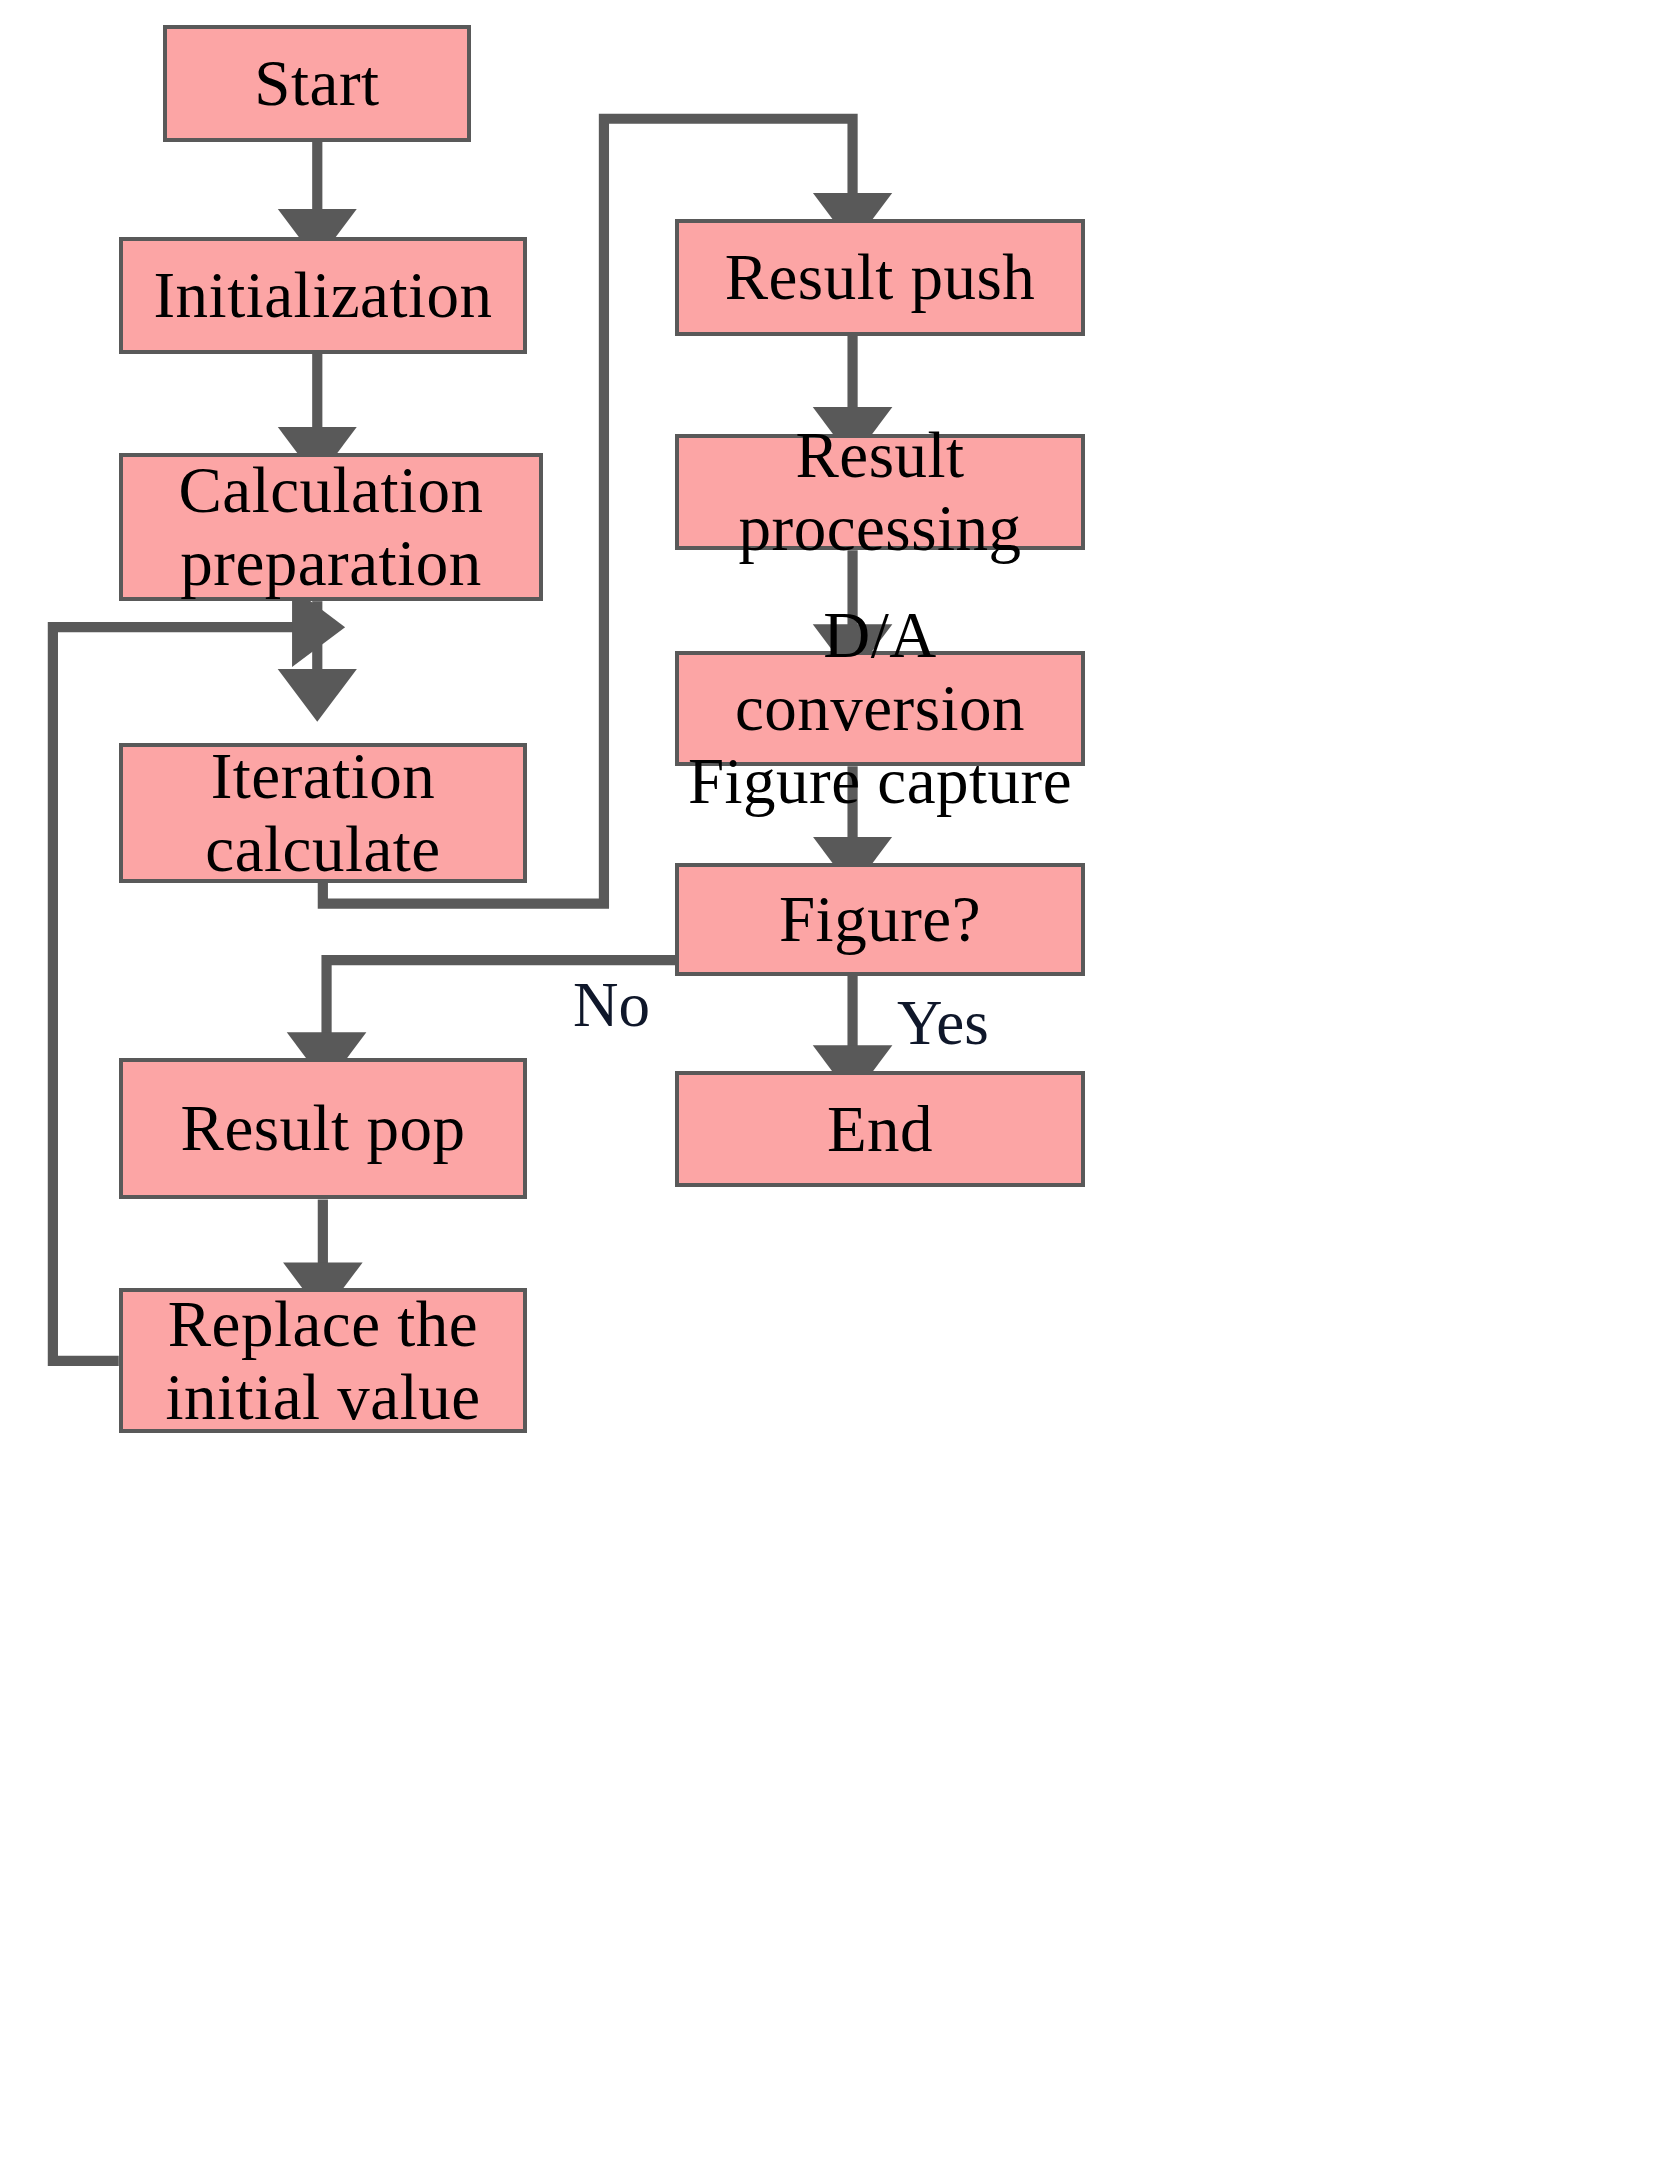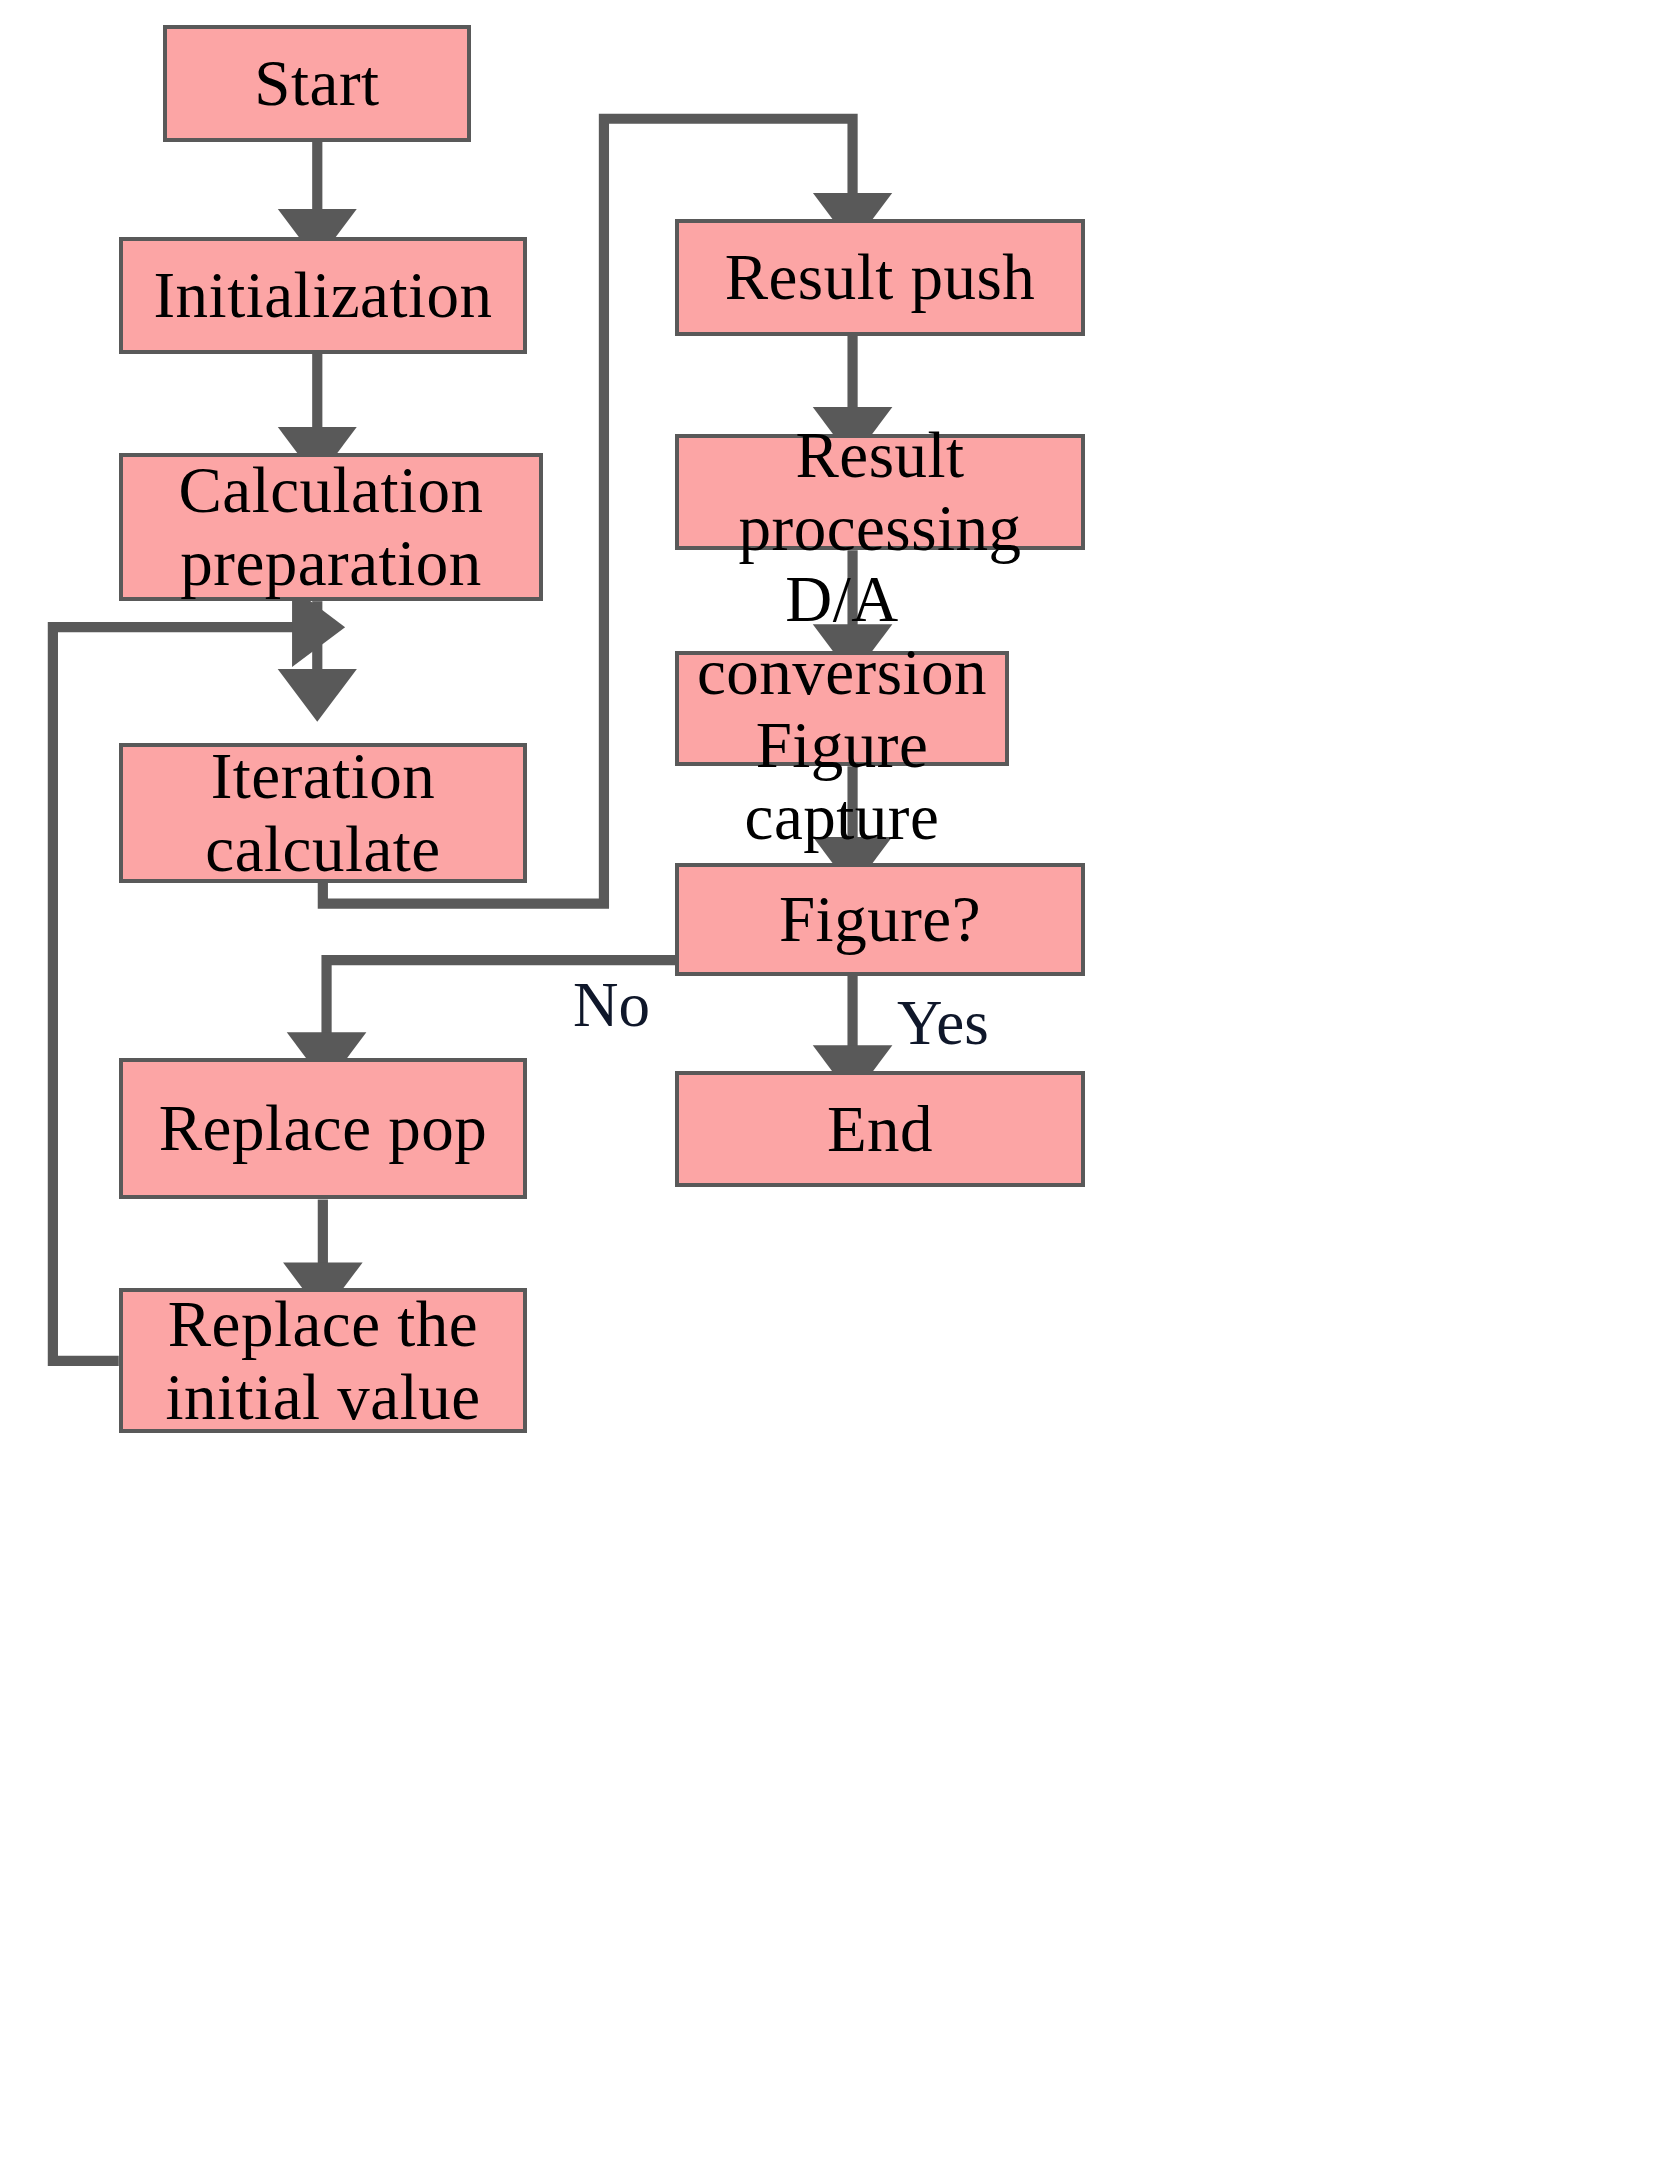"D/A conversion" div.node { width: 334px -> 410px }
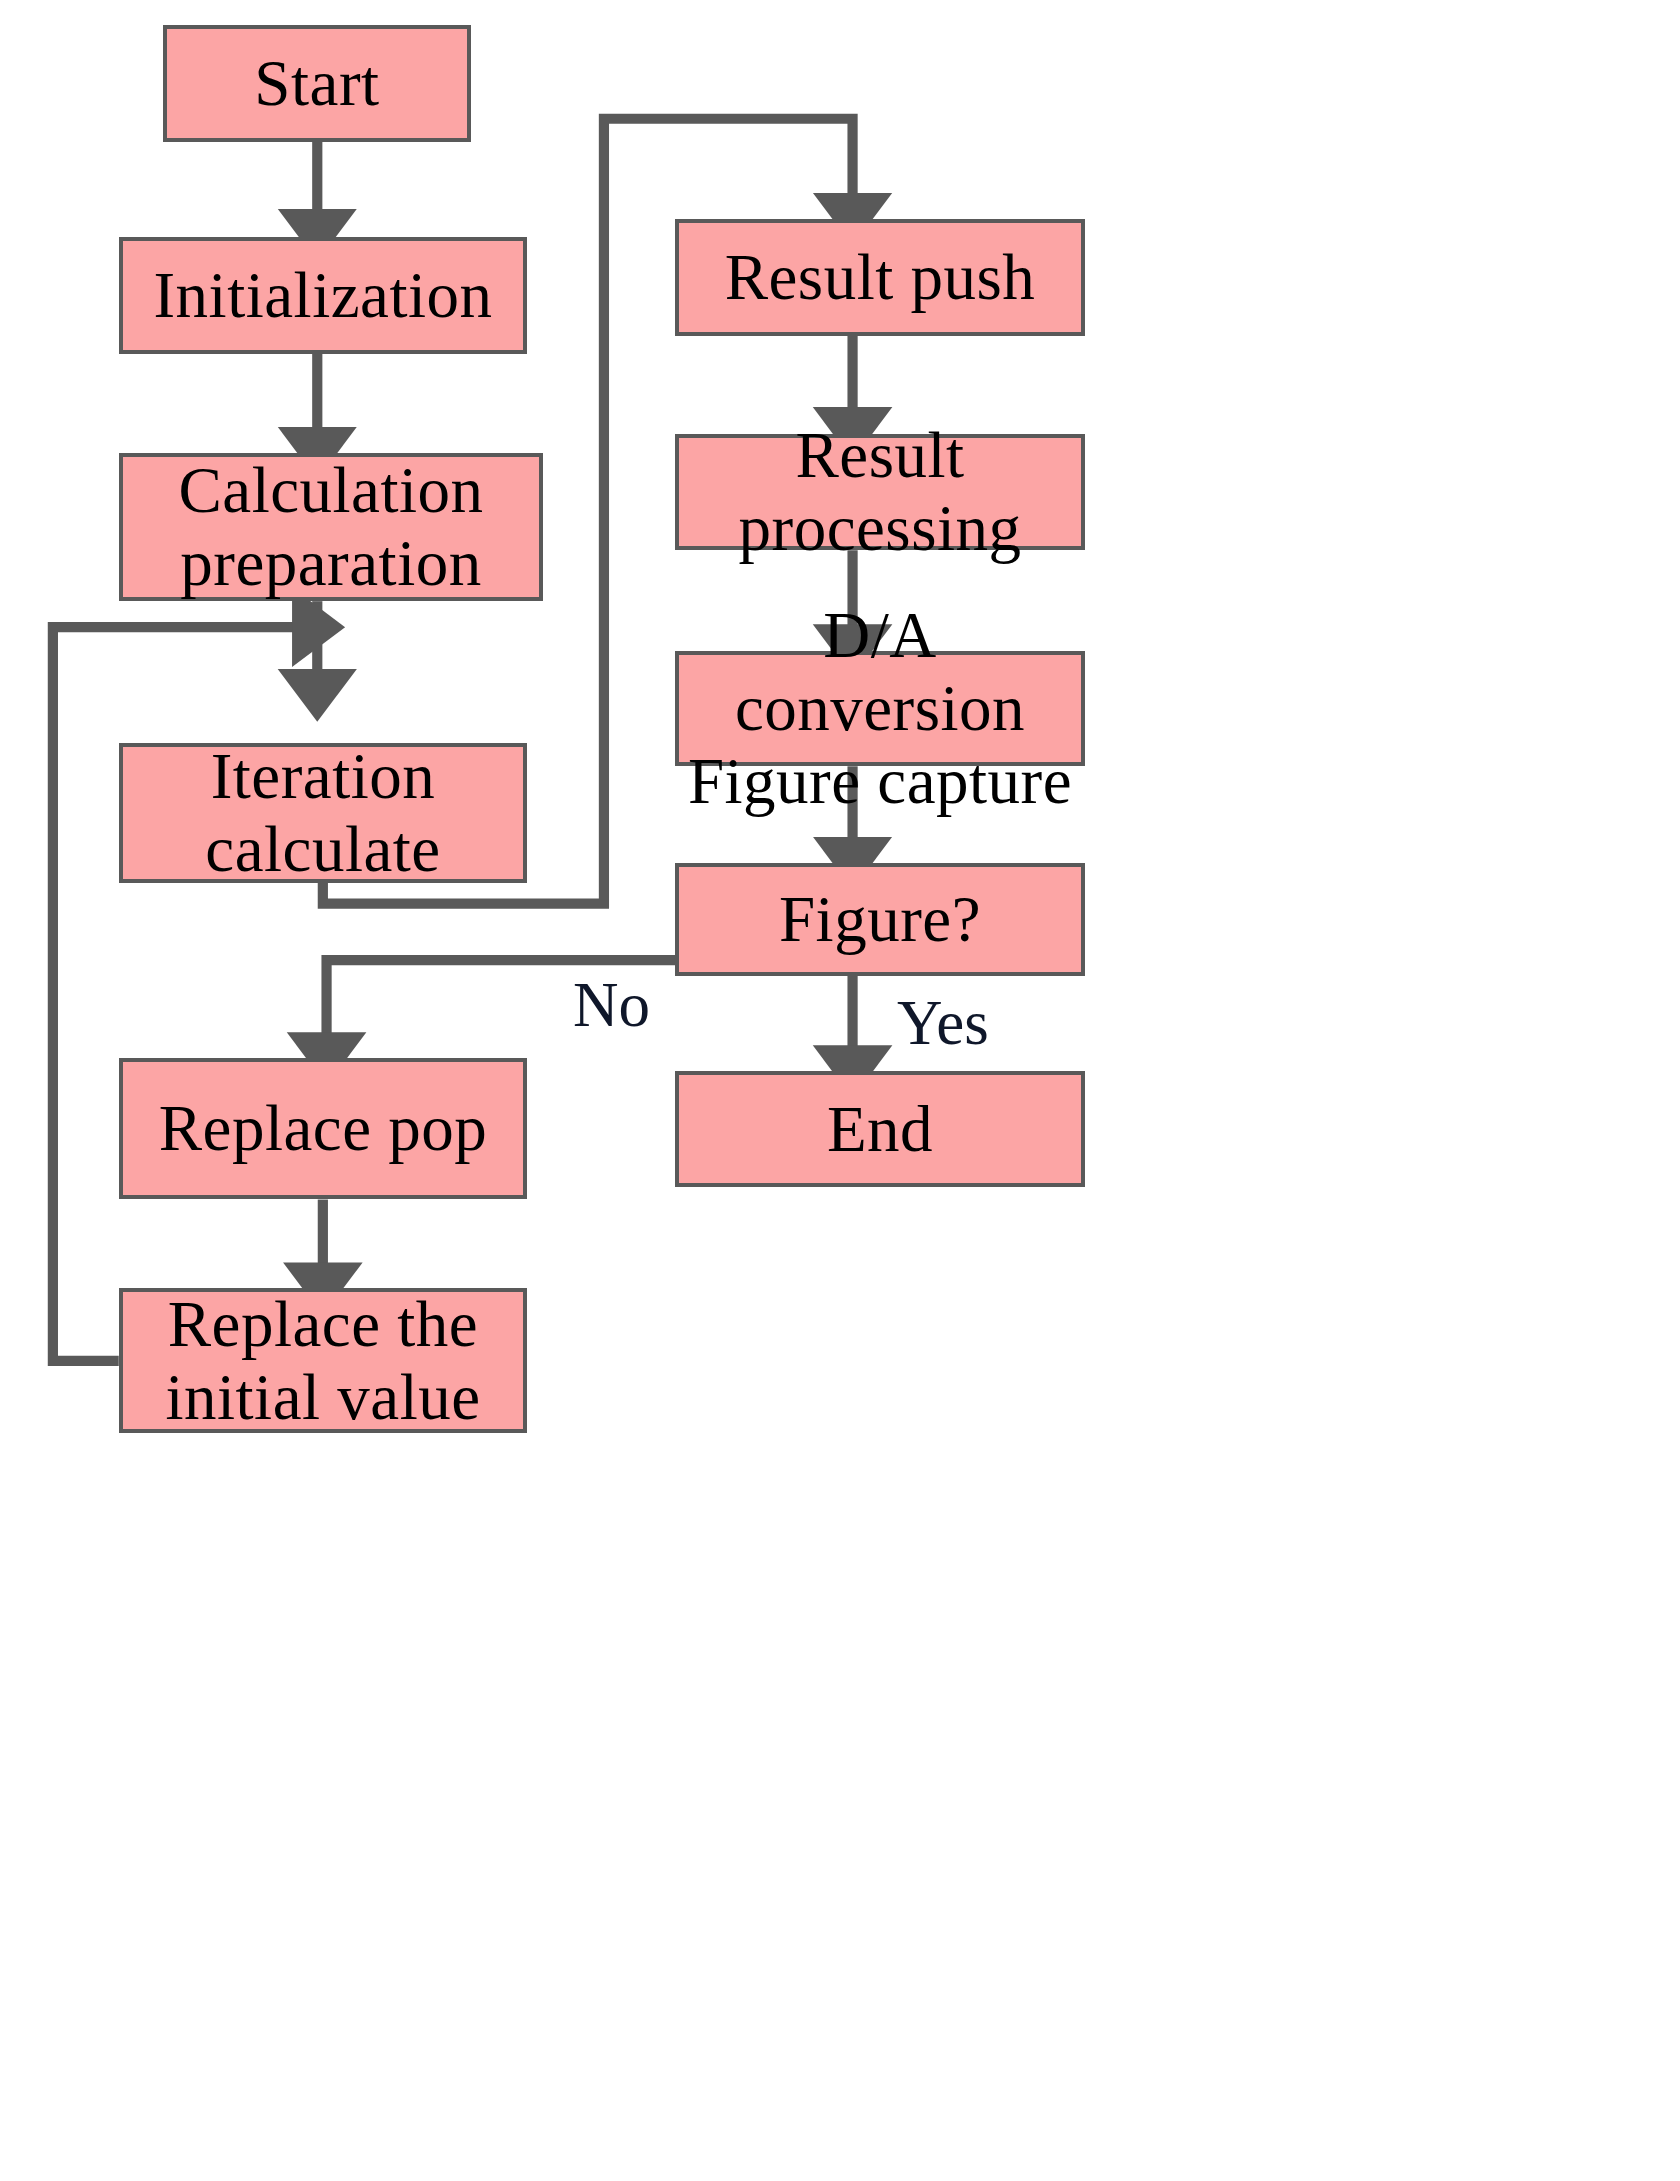"Replace pop" div.node { text: Replace -> Result }
